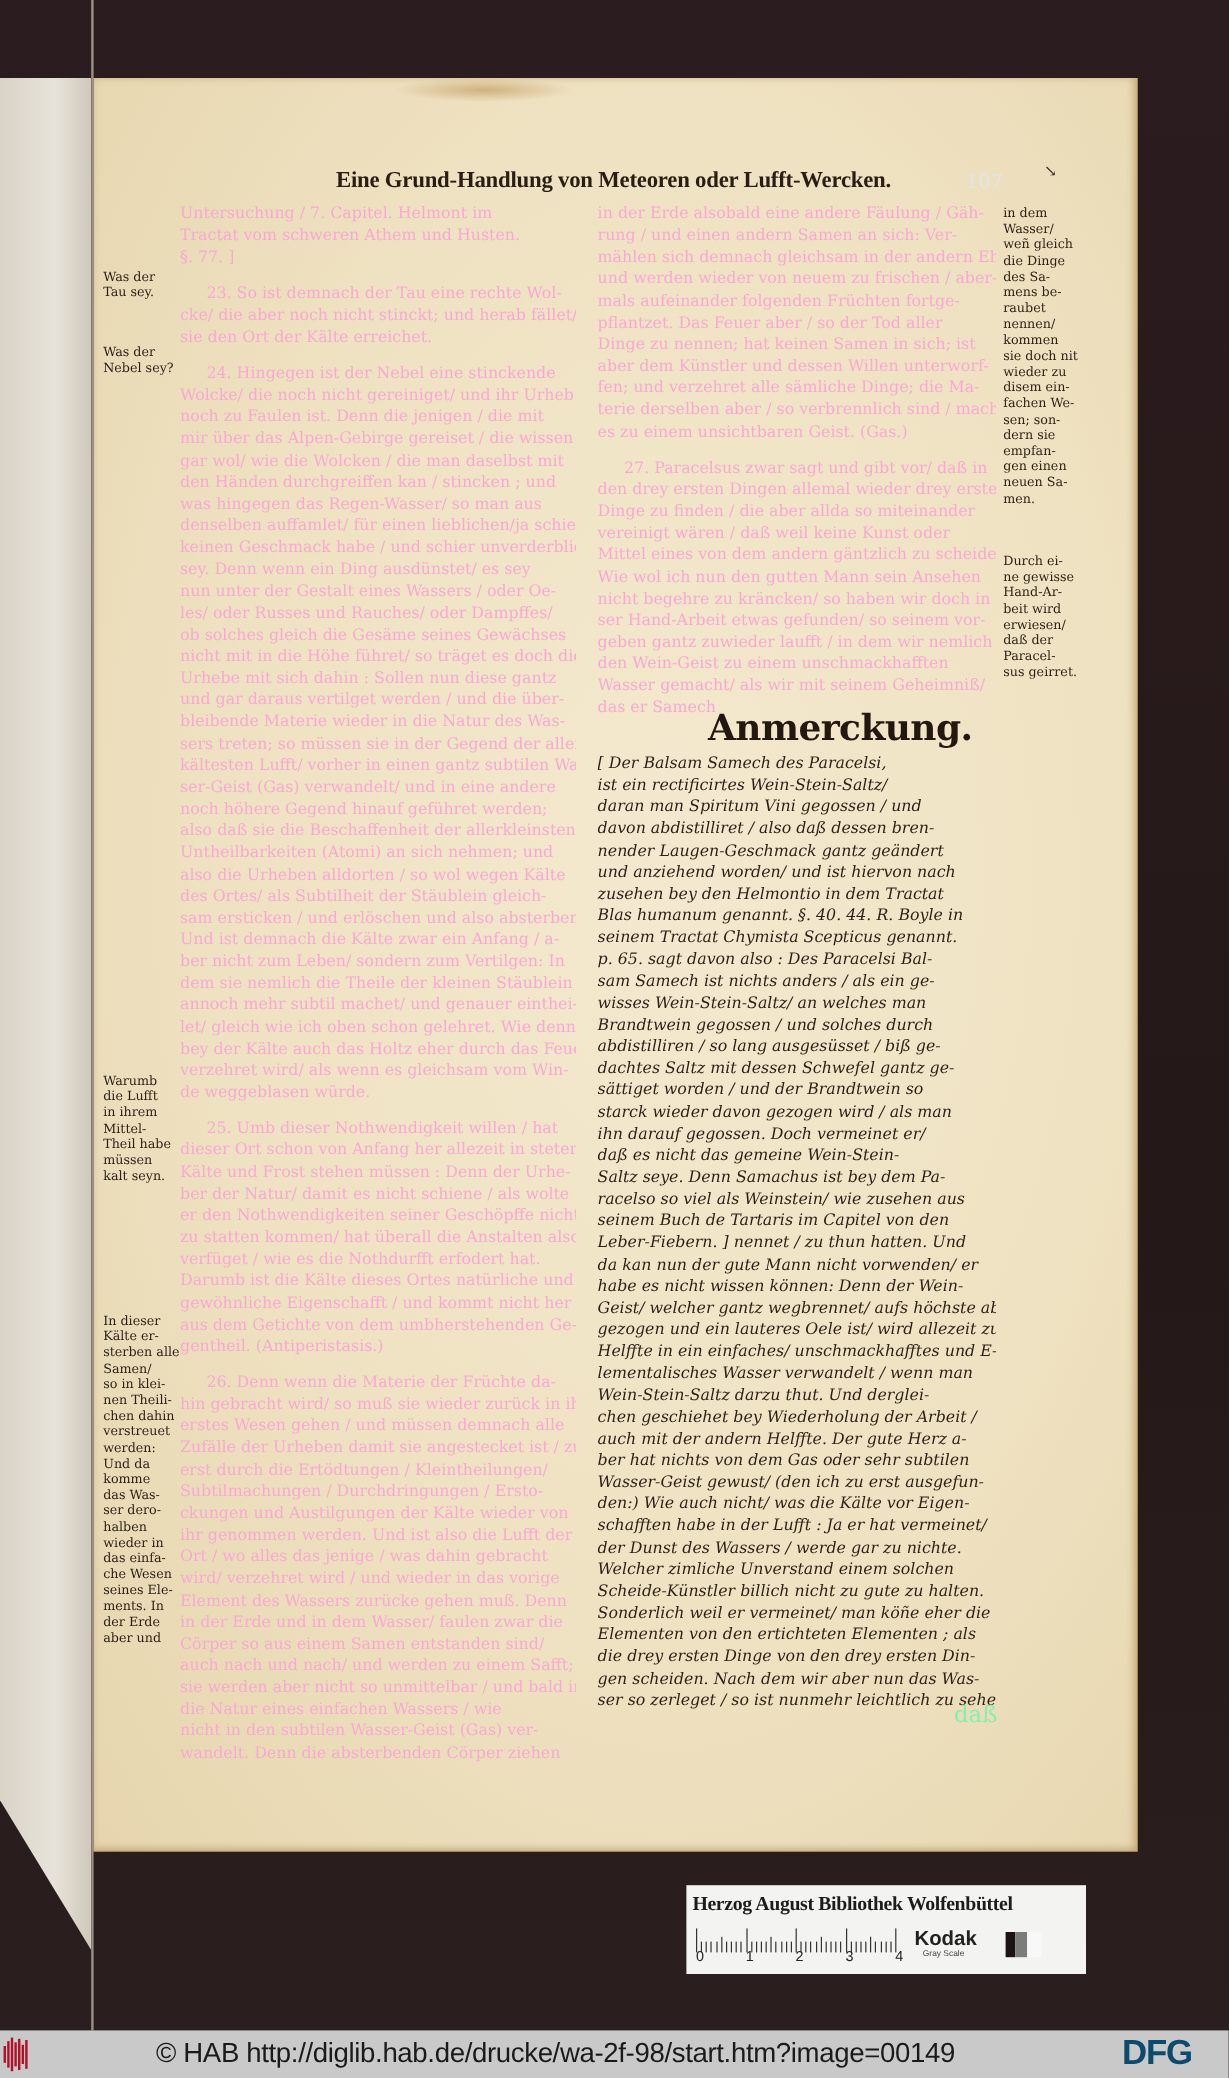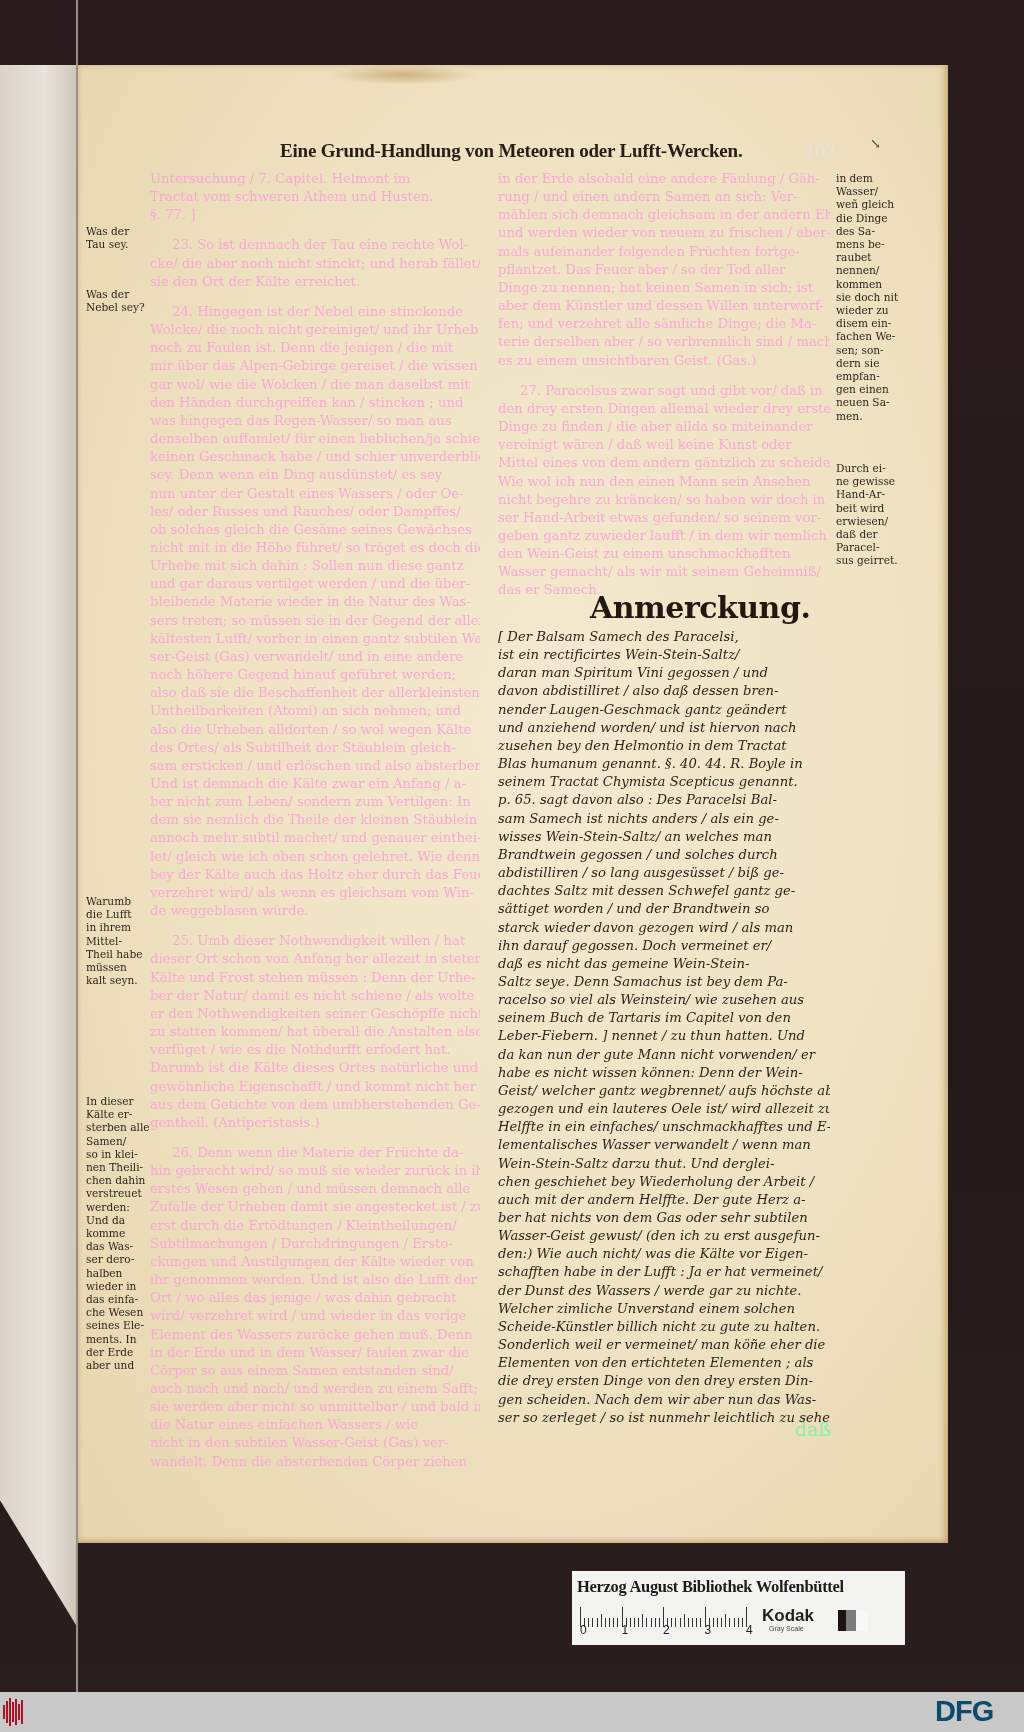"Wie wol ich nun den" p { text: einen -> gutten }
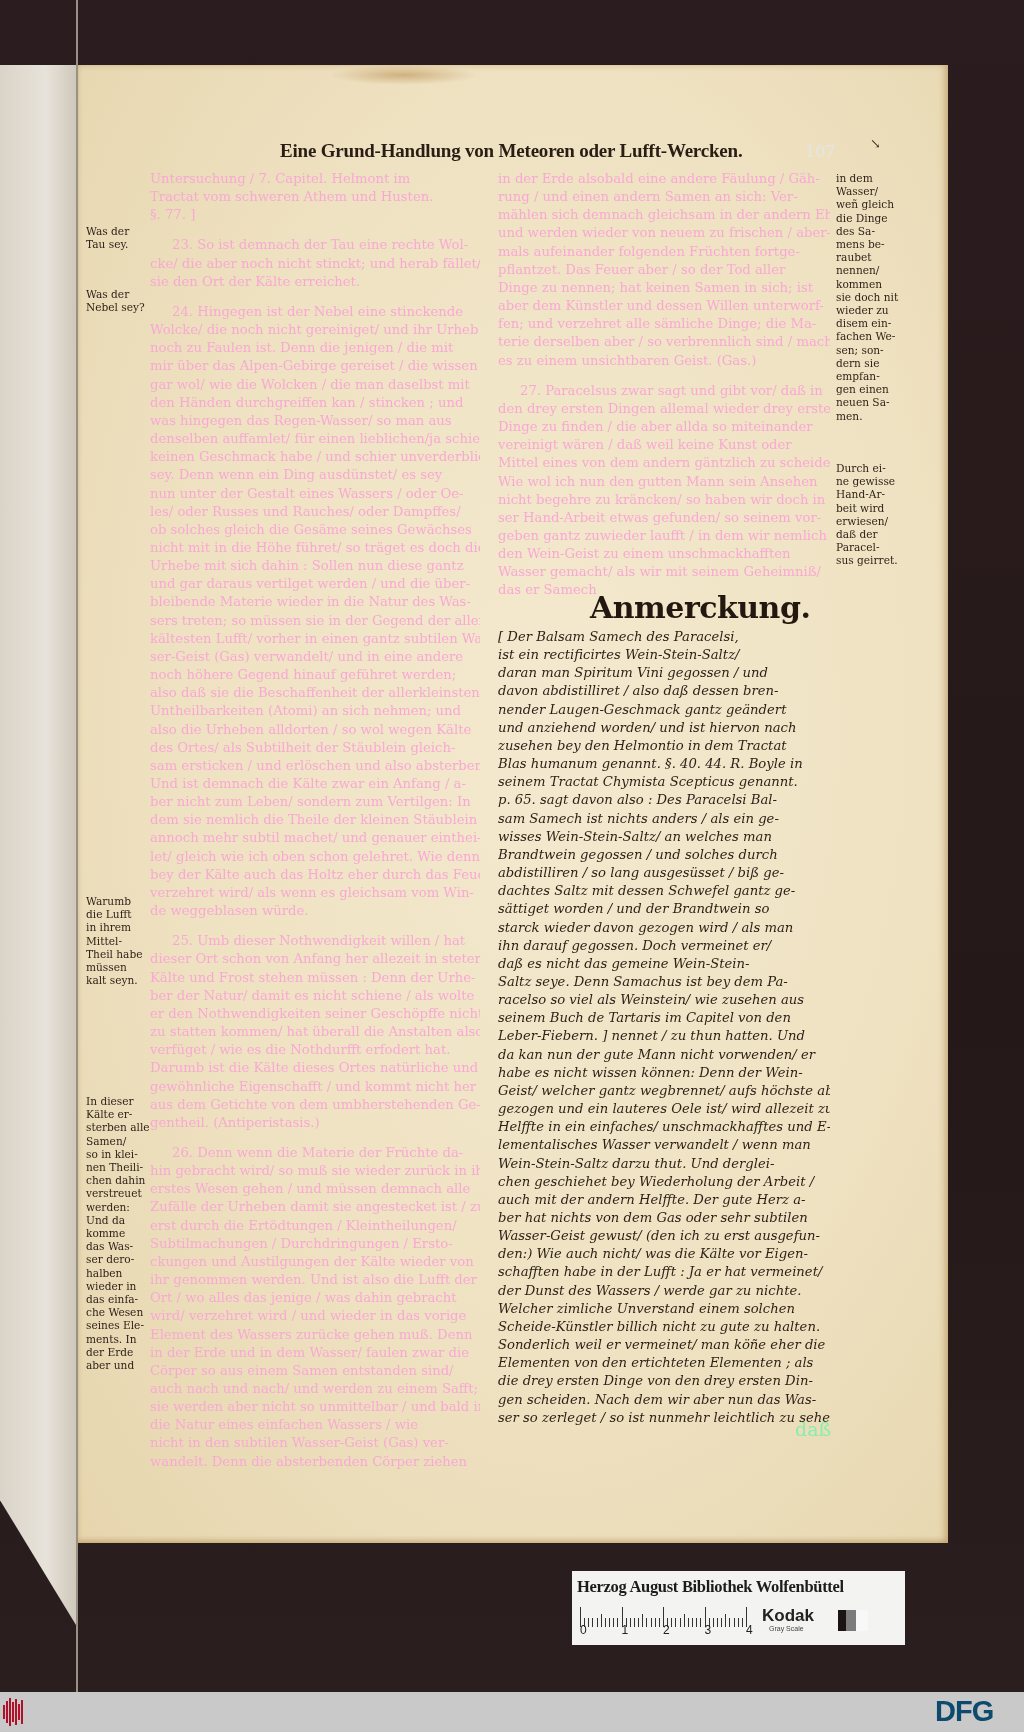"© HAB" div.url { html: none -> <div>© HAB http://diglib.hab.de/drucke/wa-2f-98/start.htm?image=00149</div> }
